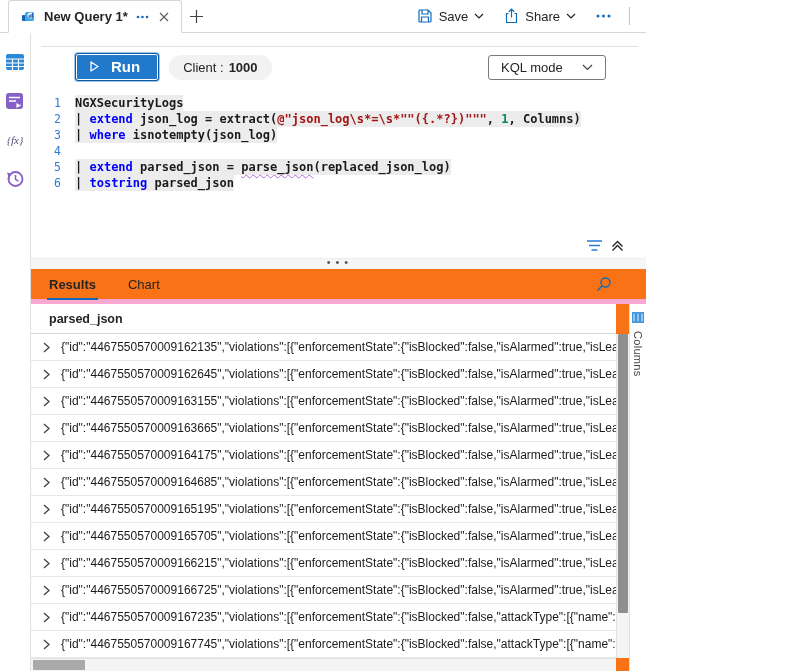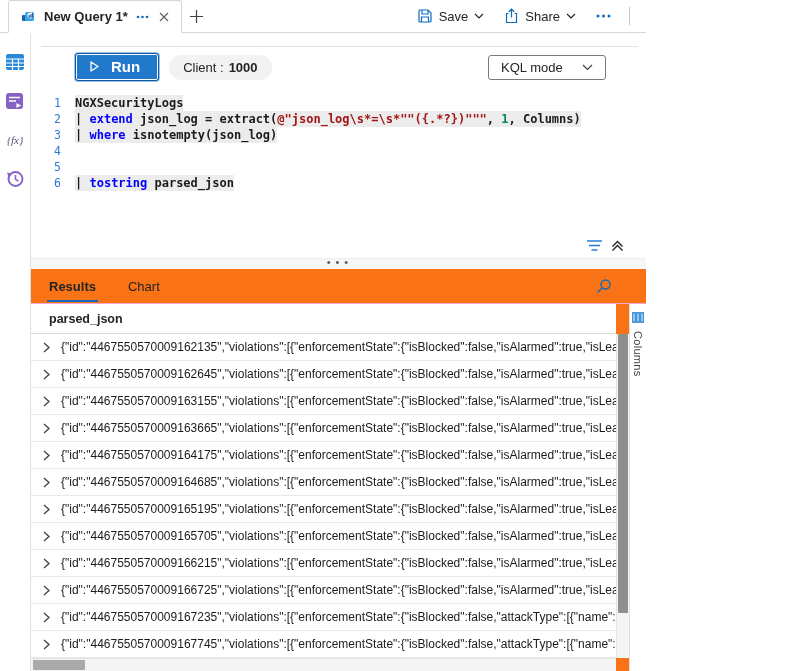"| extend parsed_json =" span.code { html: none -> <span><span>| </span><span>extend</span><span> parsed_json = </span><span>parse_json</span><span>(replaced_json_log)</span></span> }
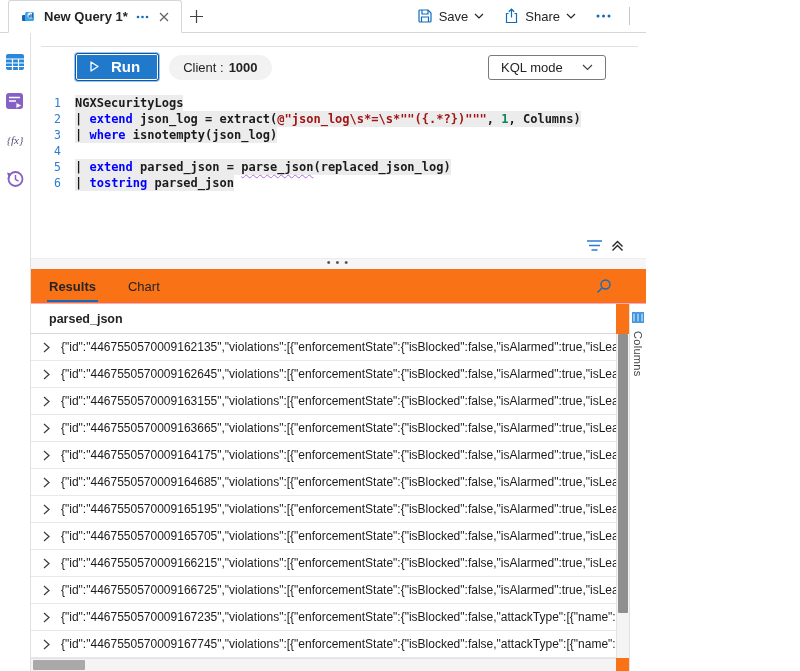"Results" .results-tabs { border-bottom: 1px solid #f9a8d4 -> 5px solid #f9a8d4 }
